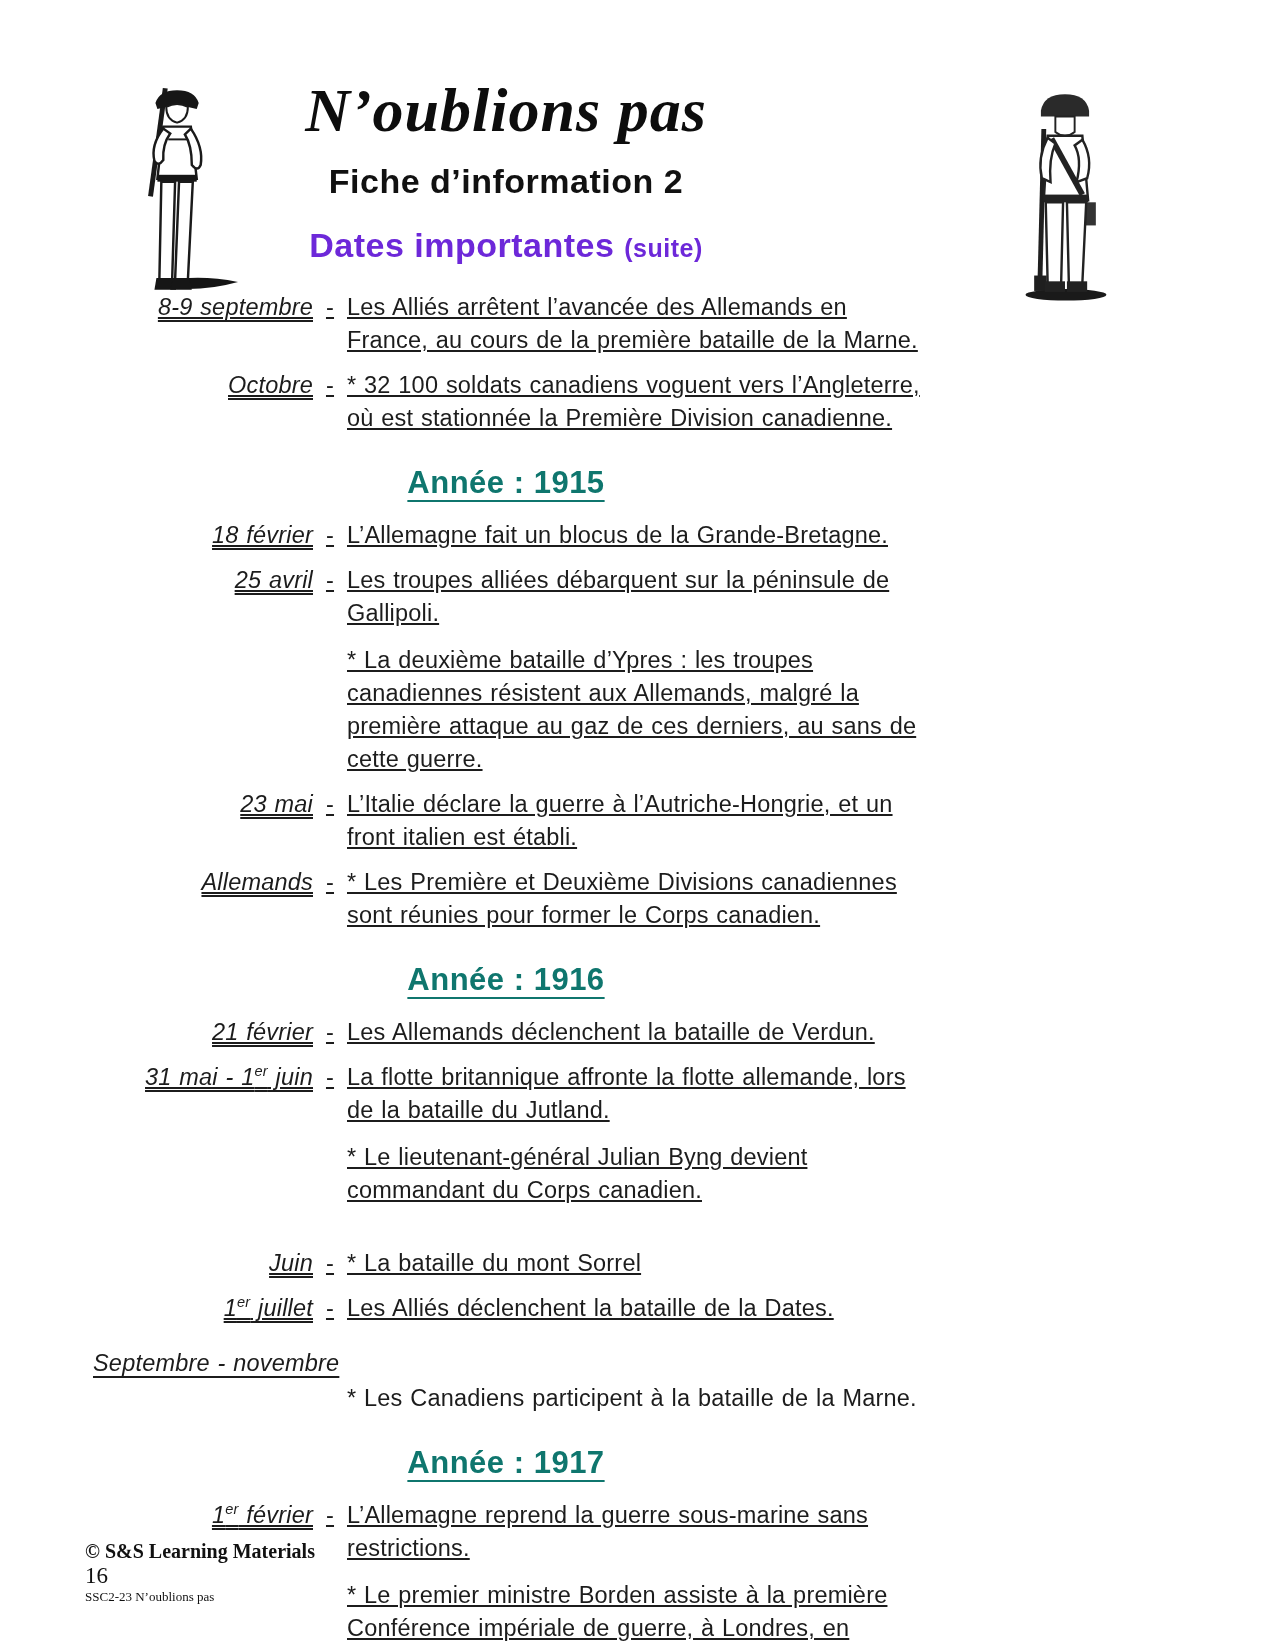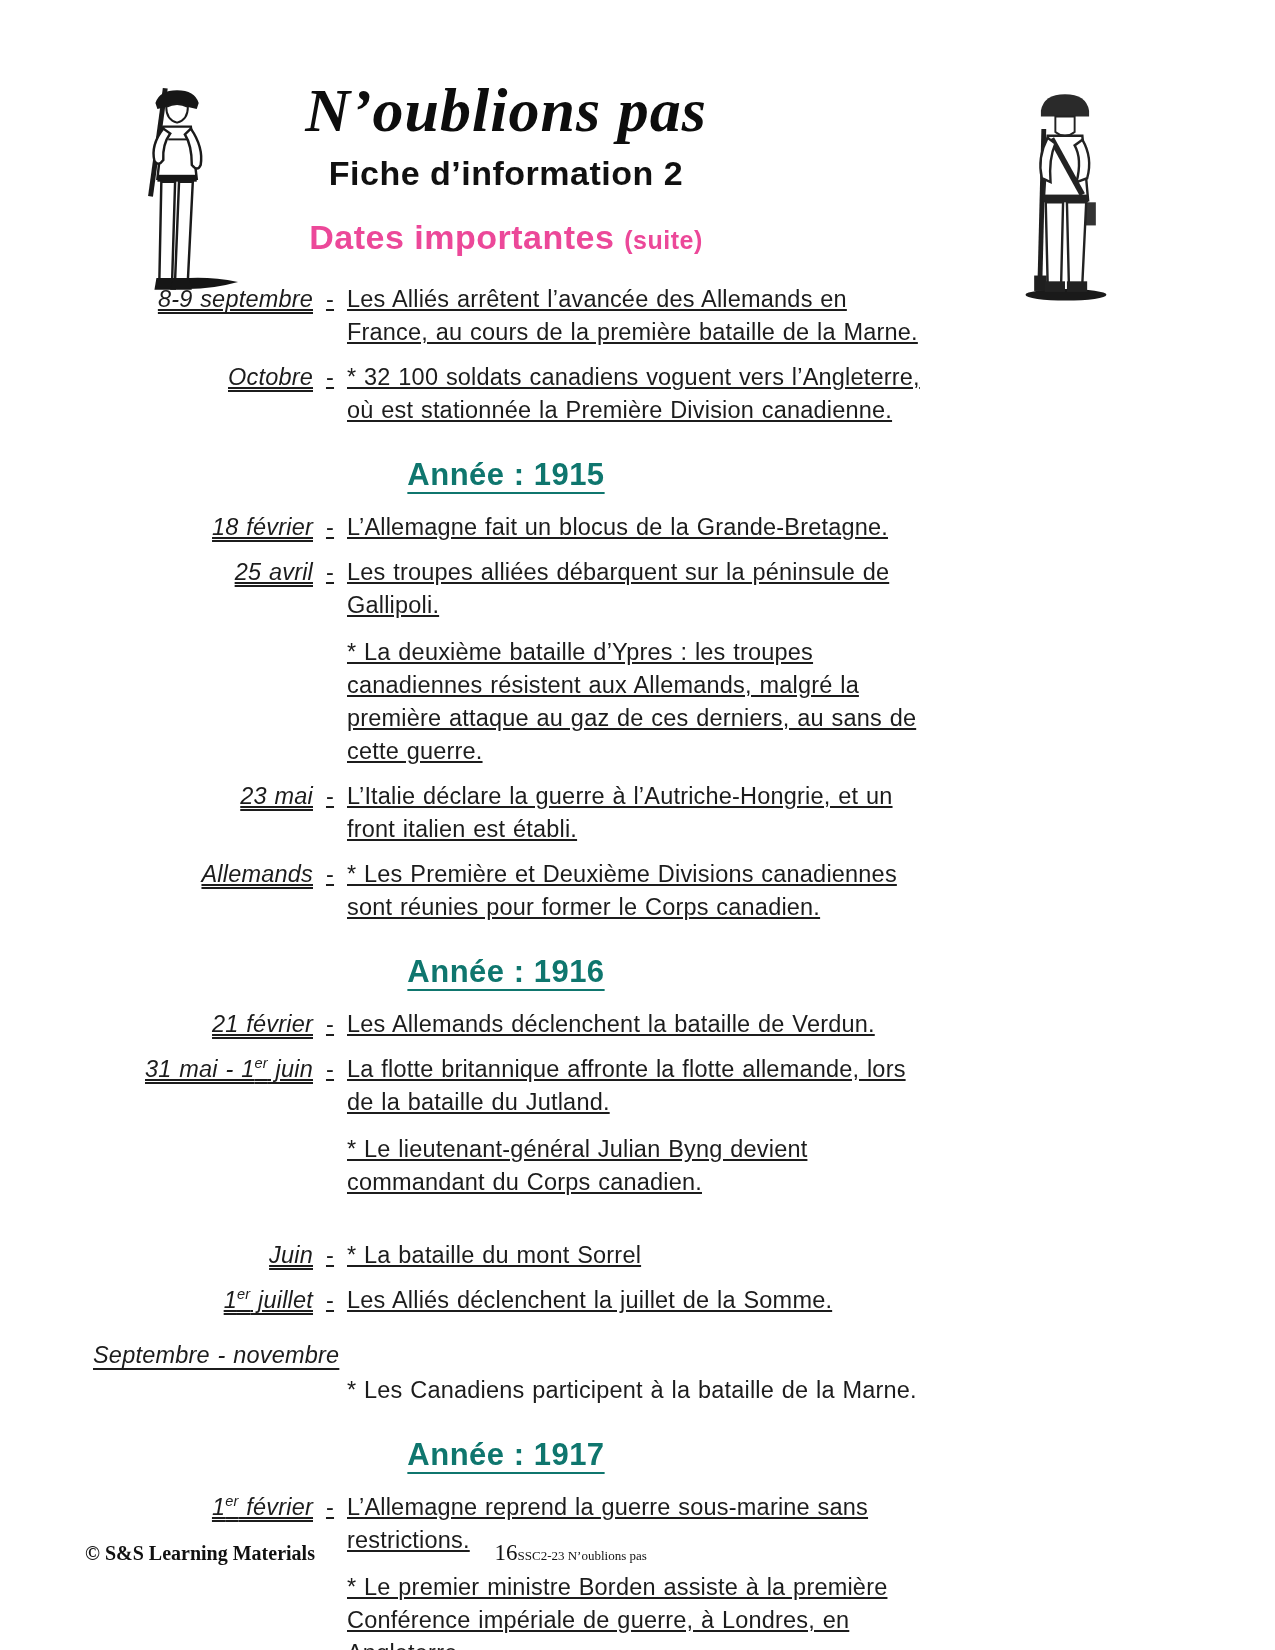"Fiche d’information 2" .subtitle { margin-top: 12px -> 20px }
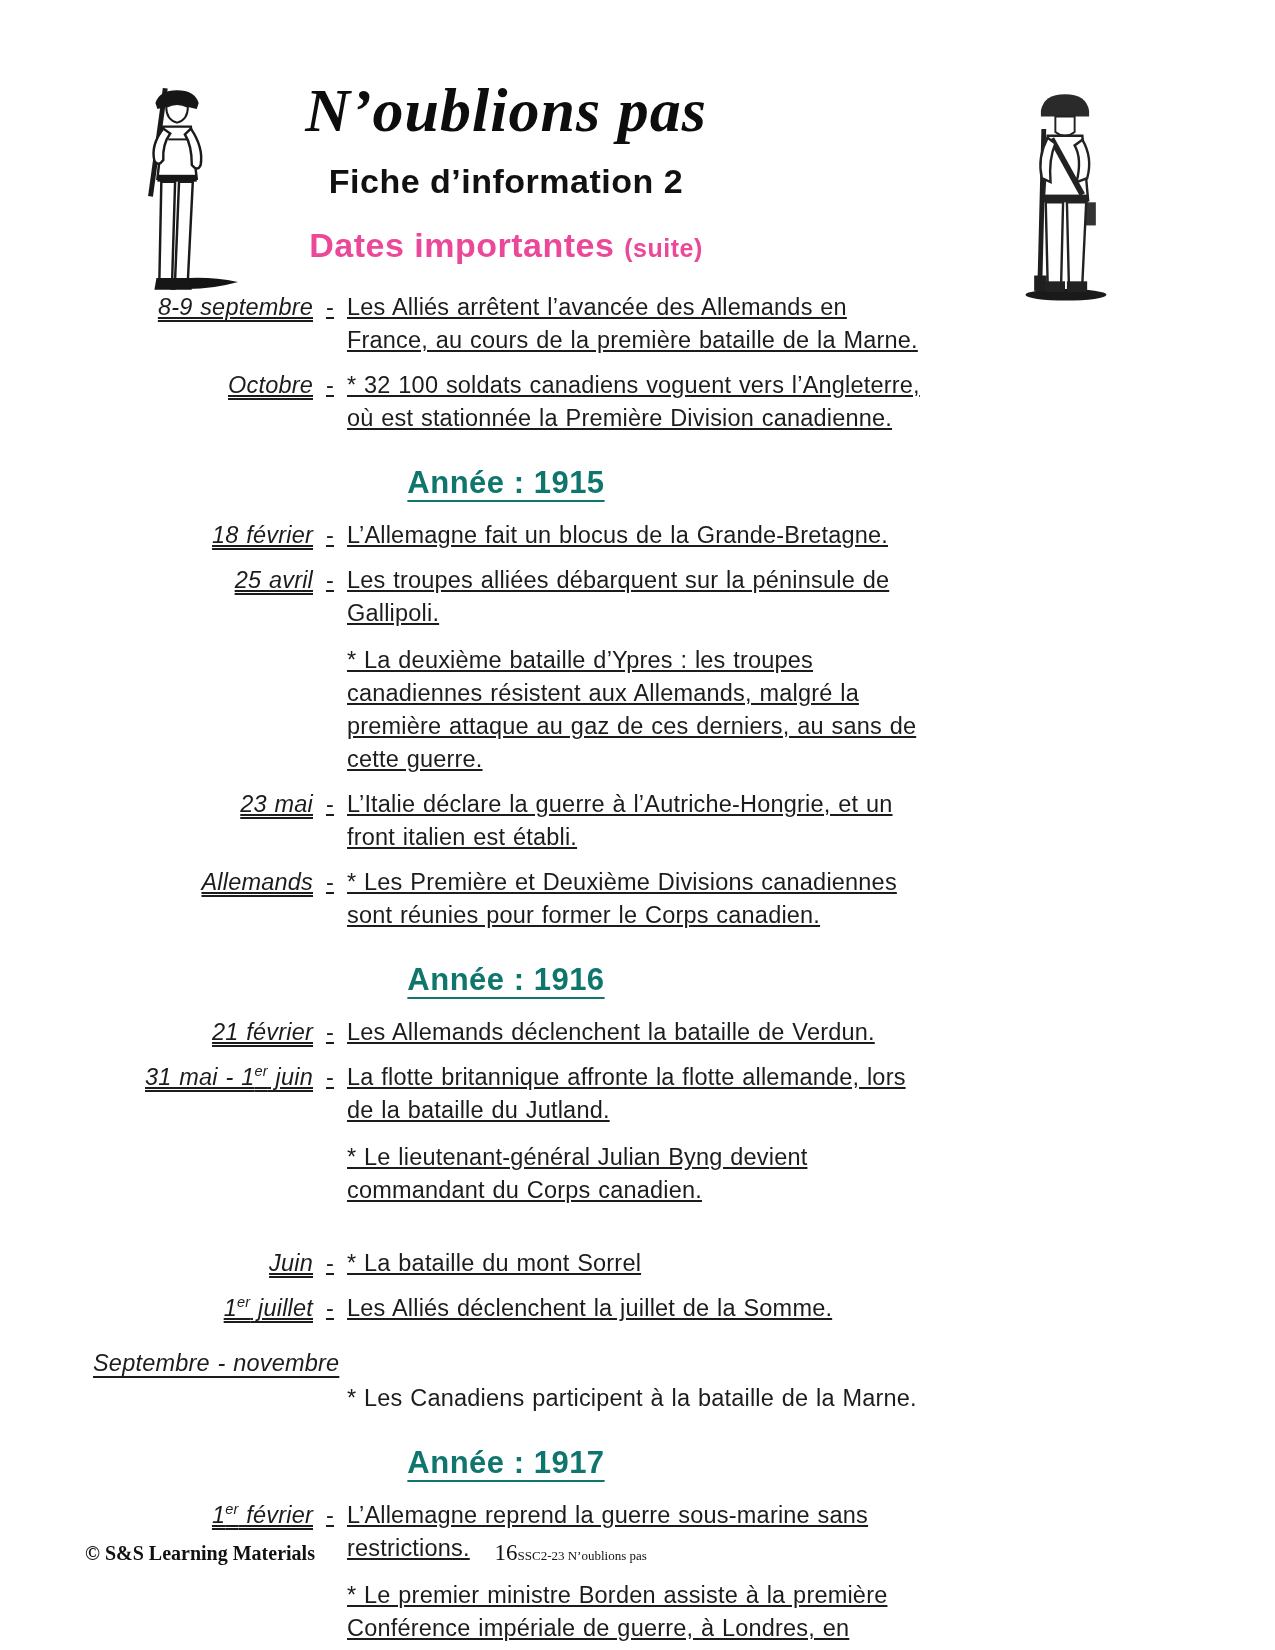"Dates importantes (suite)" .section-title { color: #ec4899 -> #6d28d9 }
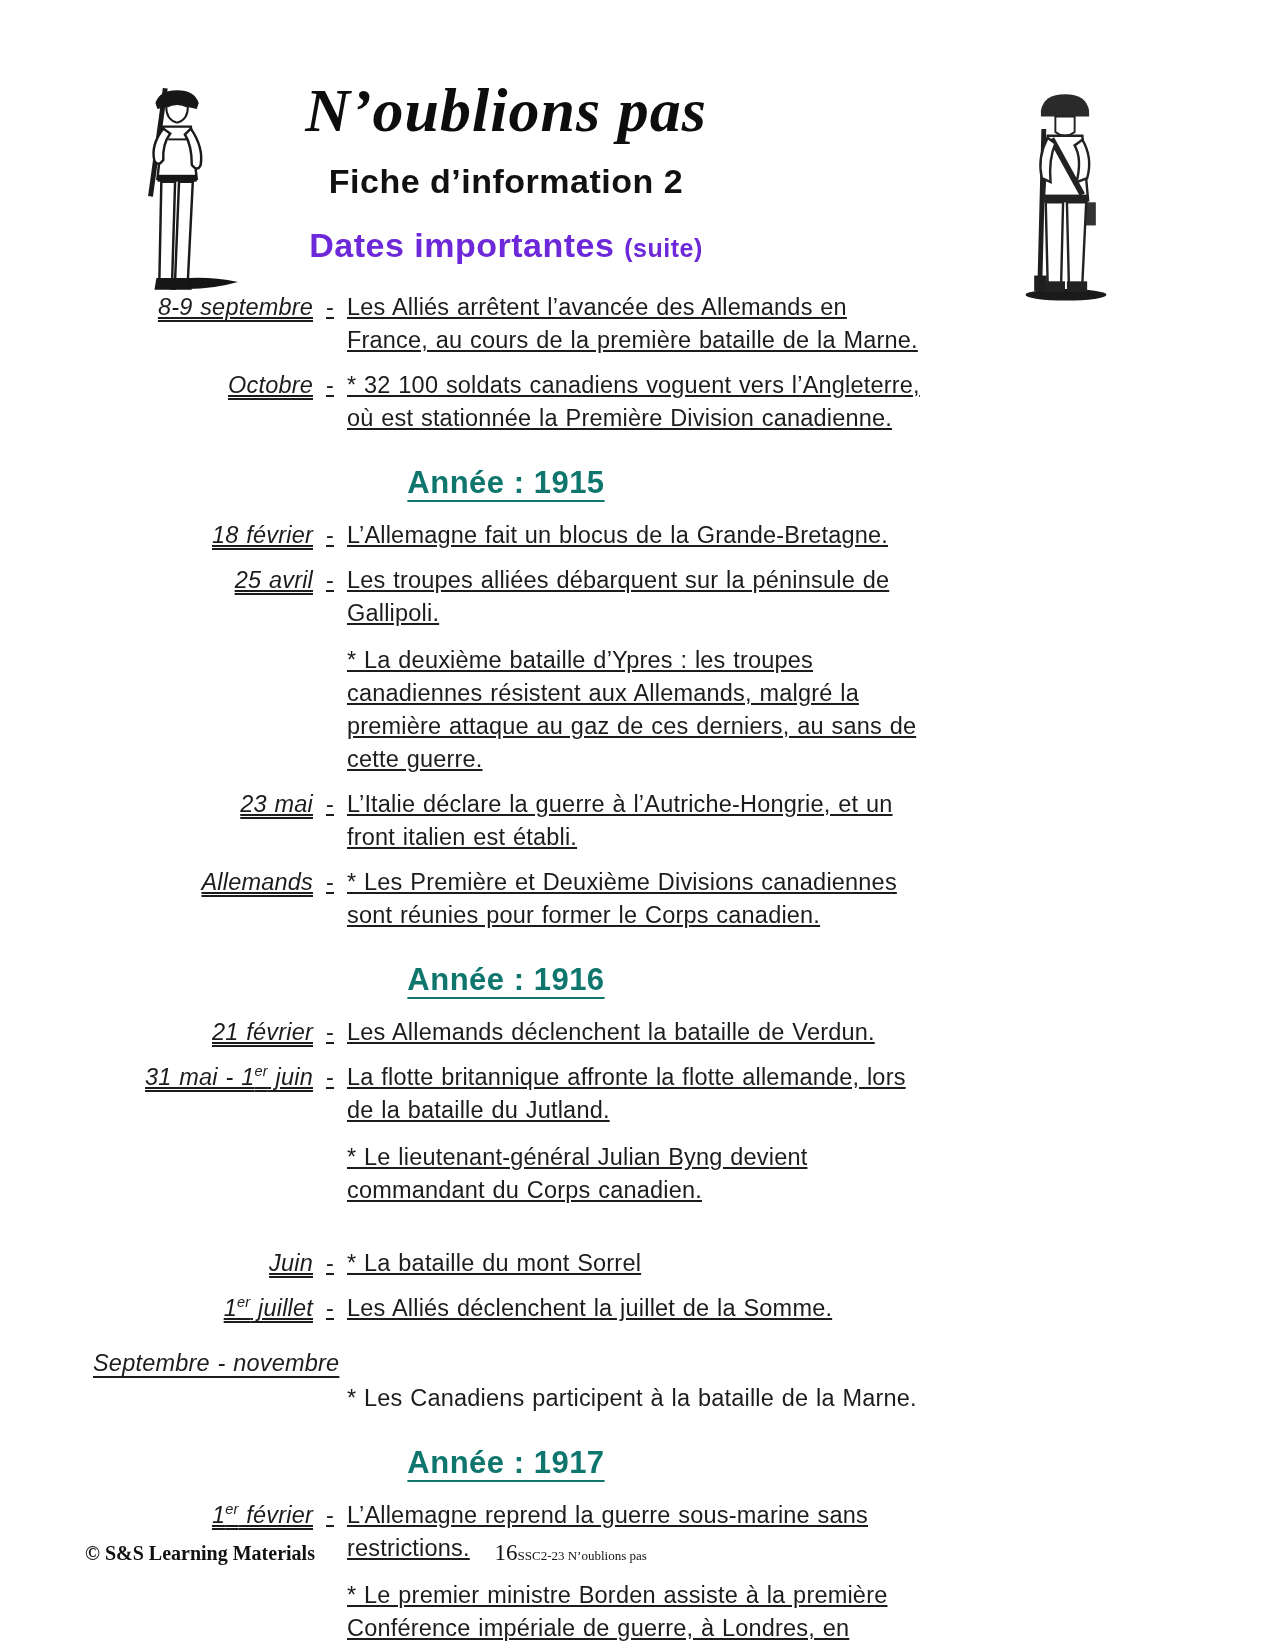"Les Alliés déclenchent la juillet" p { text: juillet de la Somme -> bataille de la Dates }
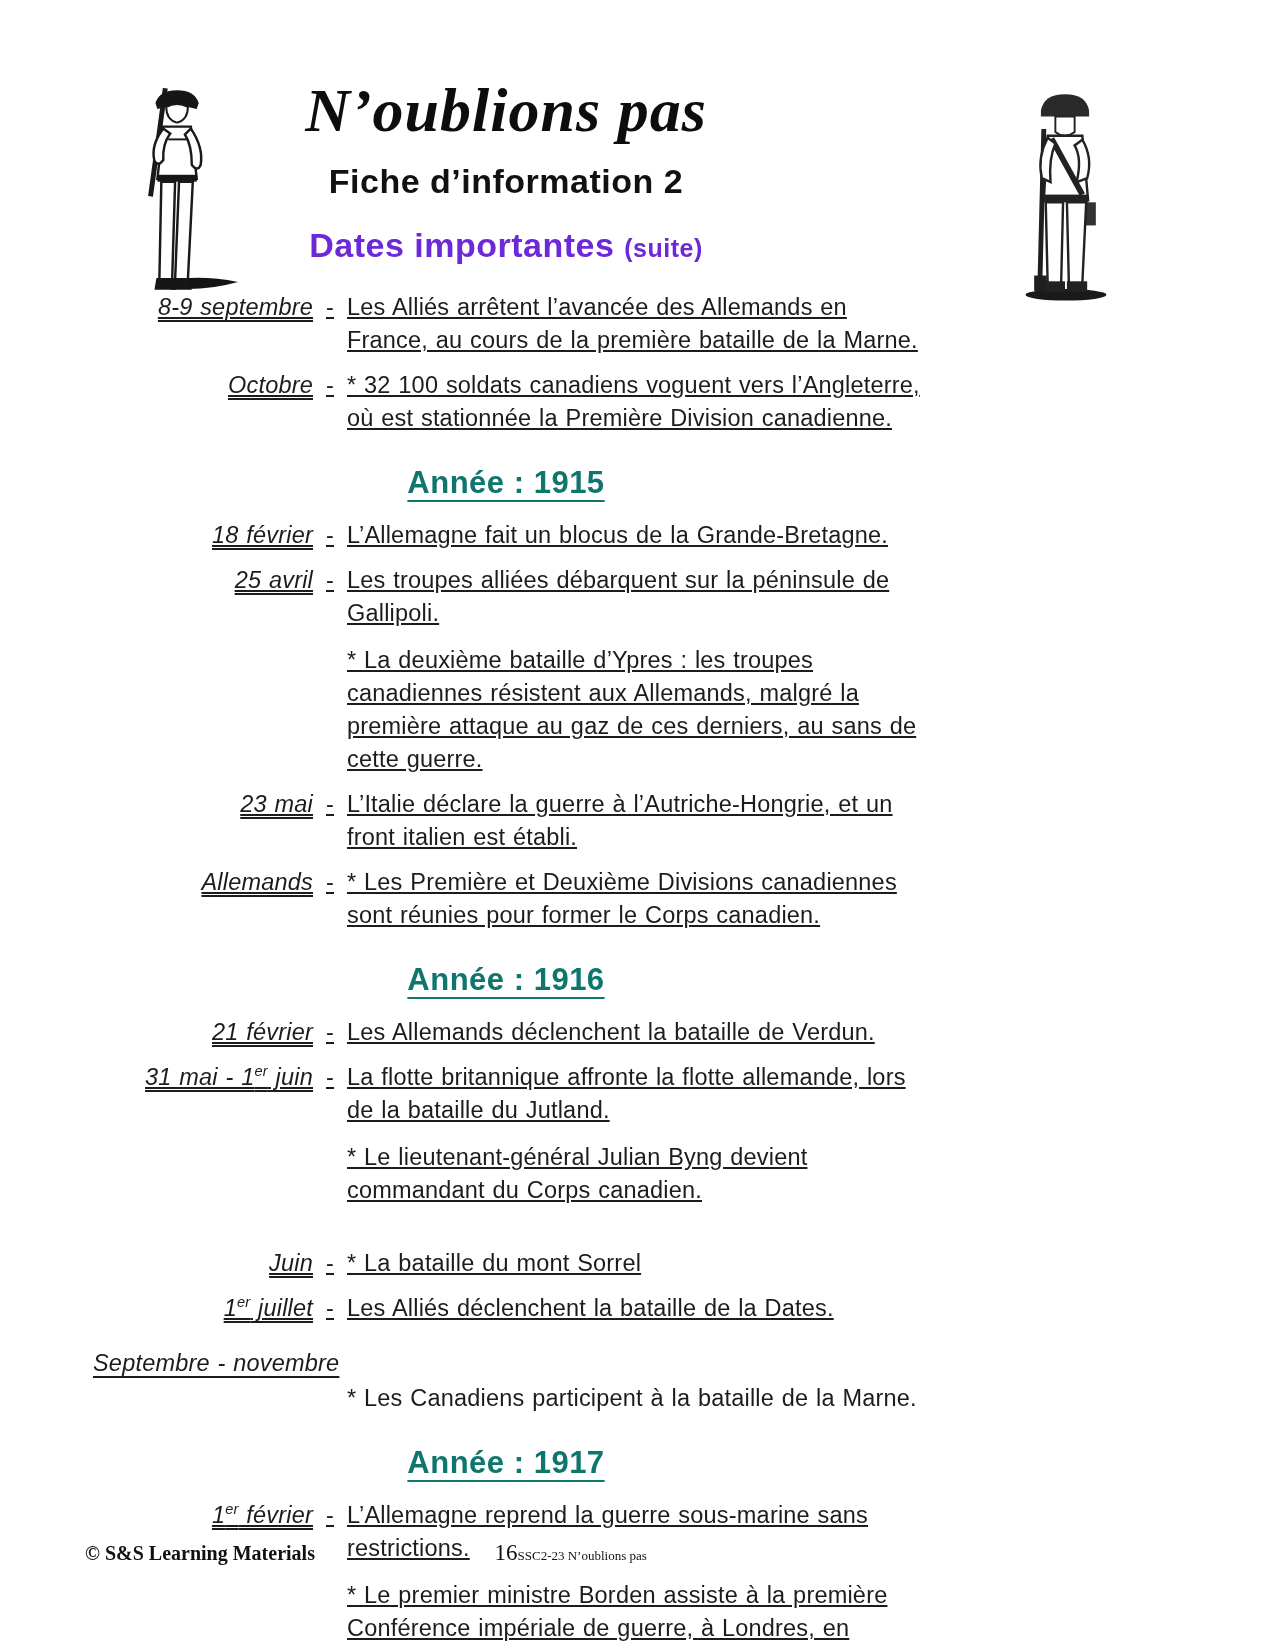"© S&S Learning Materials" .footer { flex-direction: none -> column }
